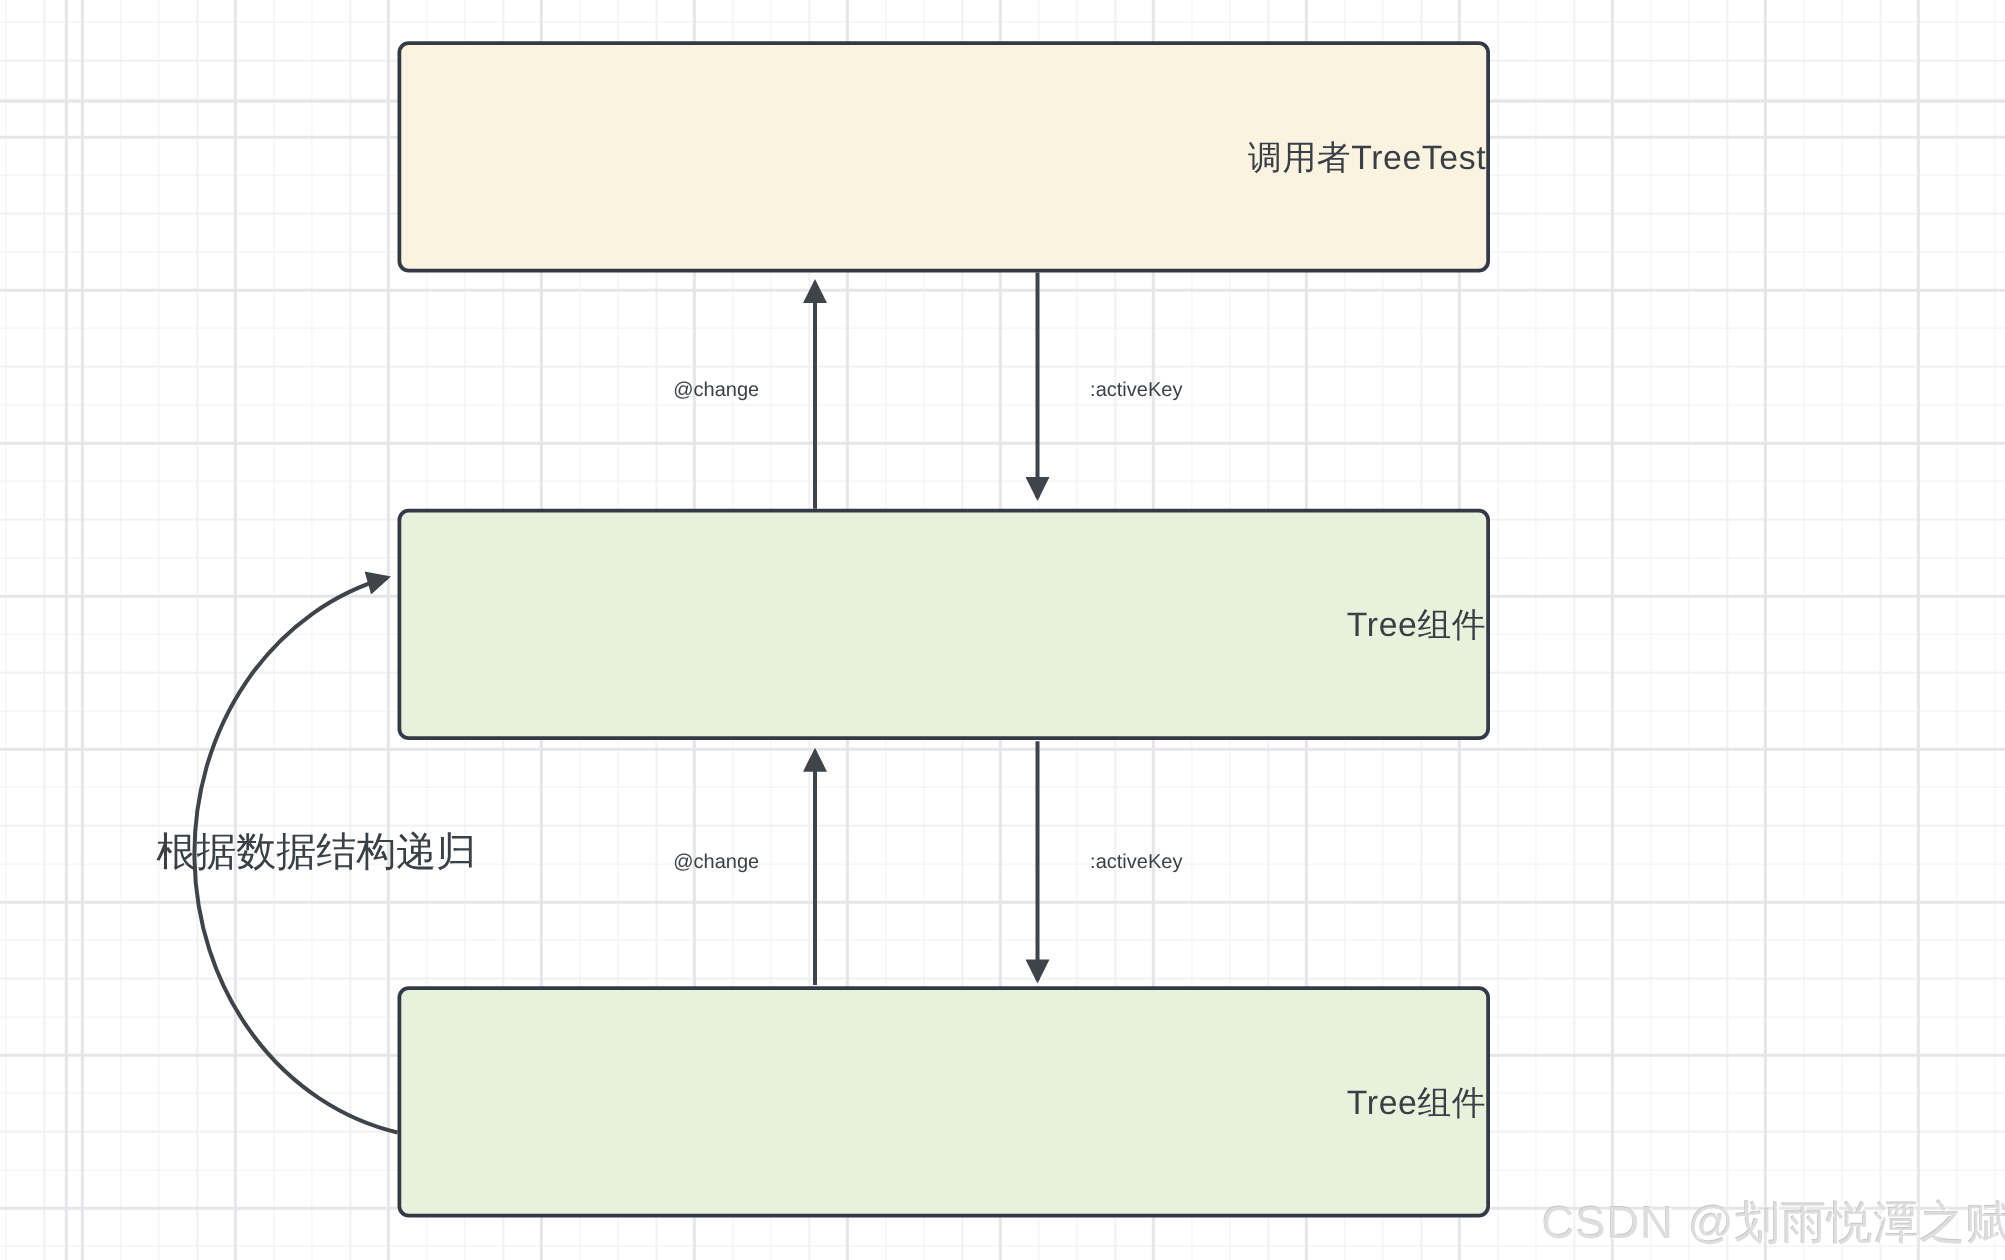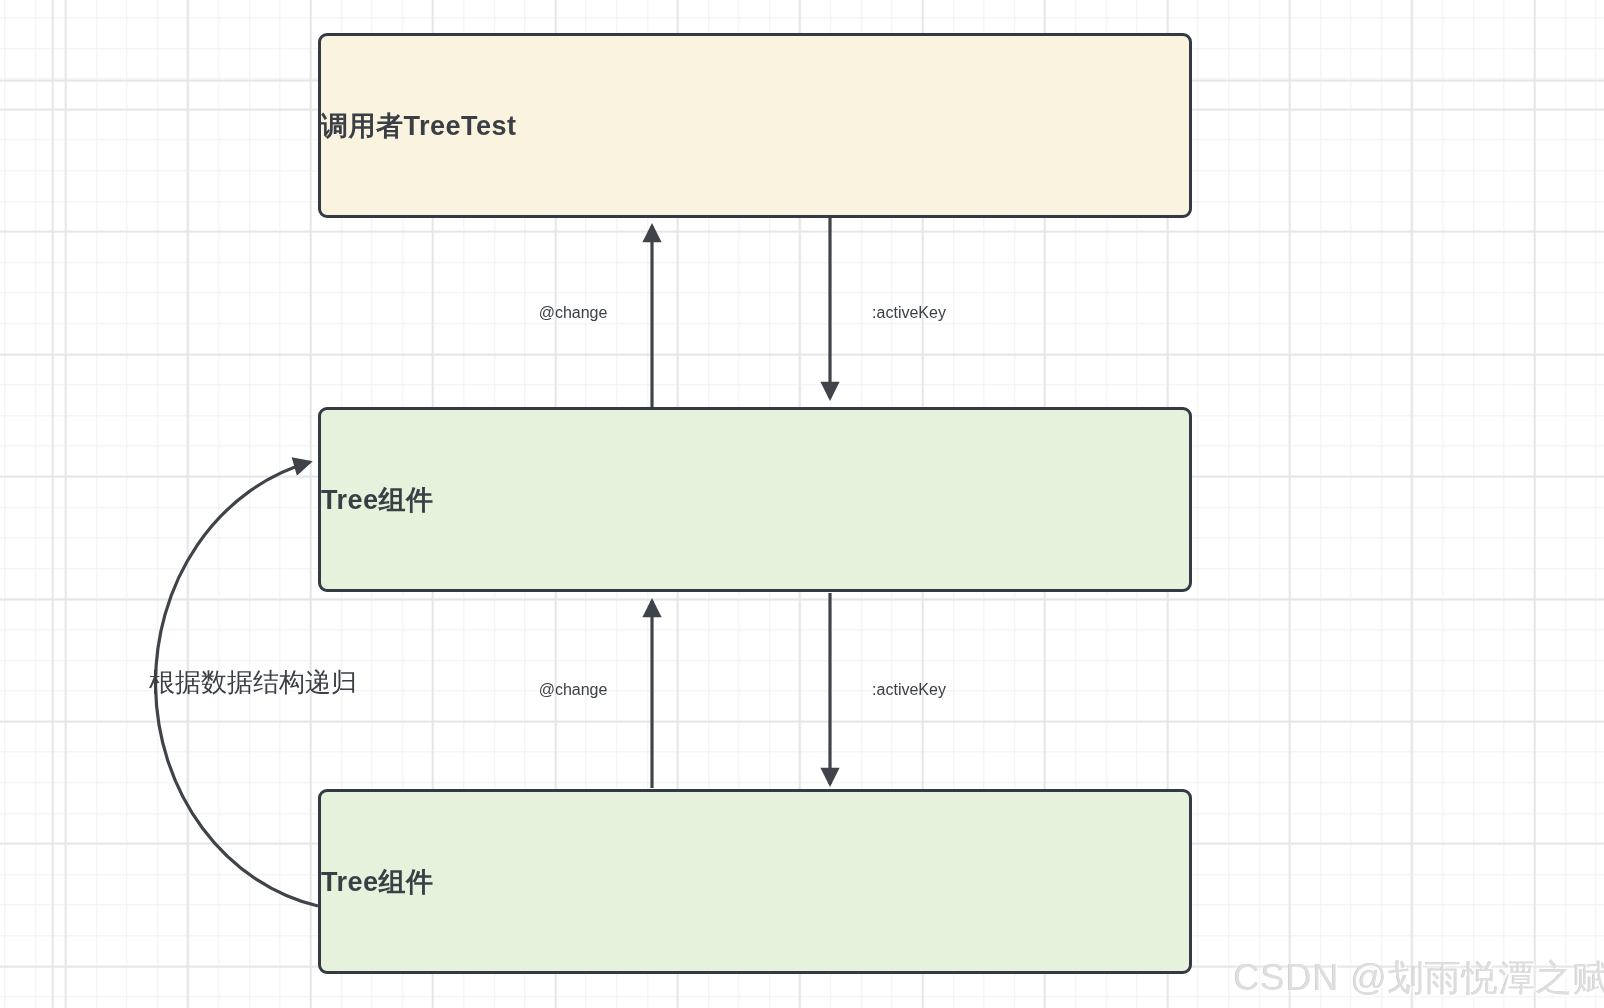"调用者TreeTest" .node { font-weight: bold -> none; justify-content: flex-start -> flex-end }
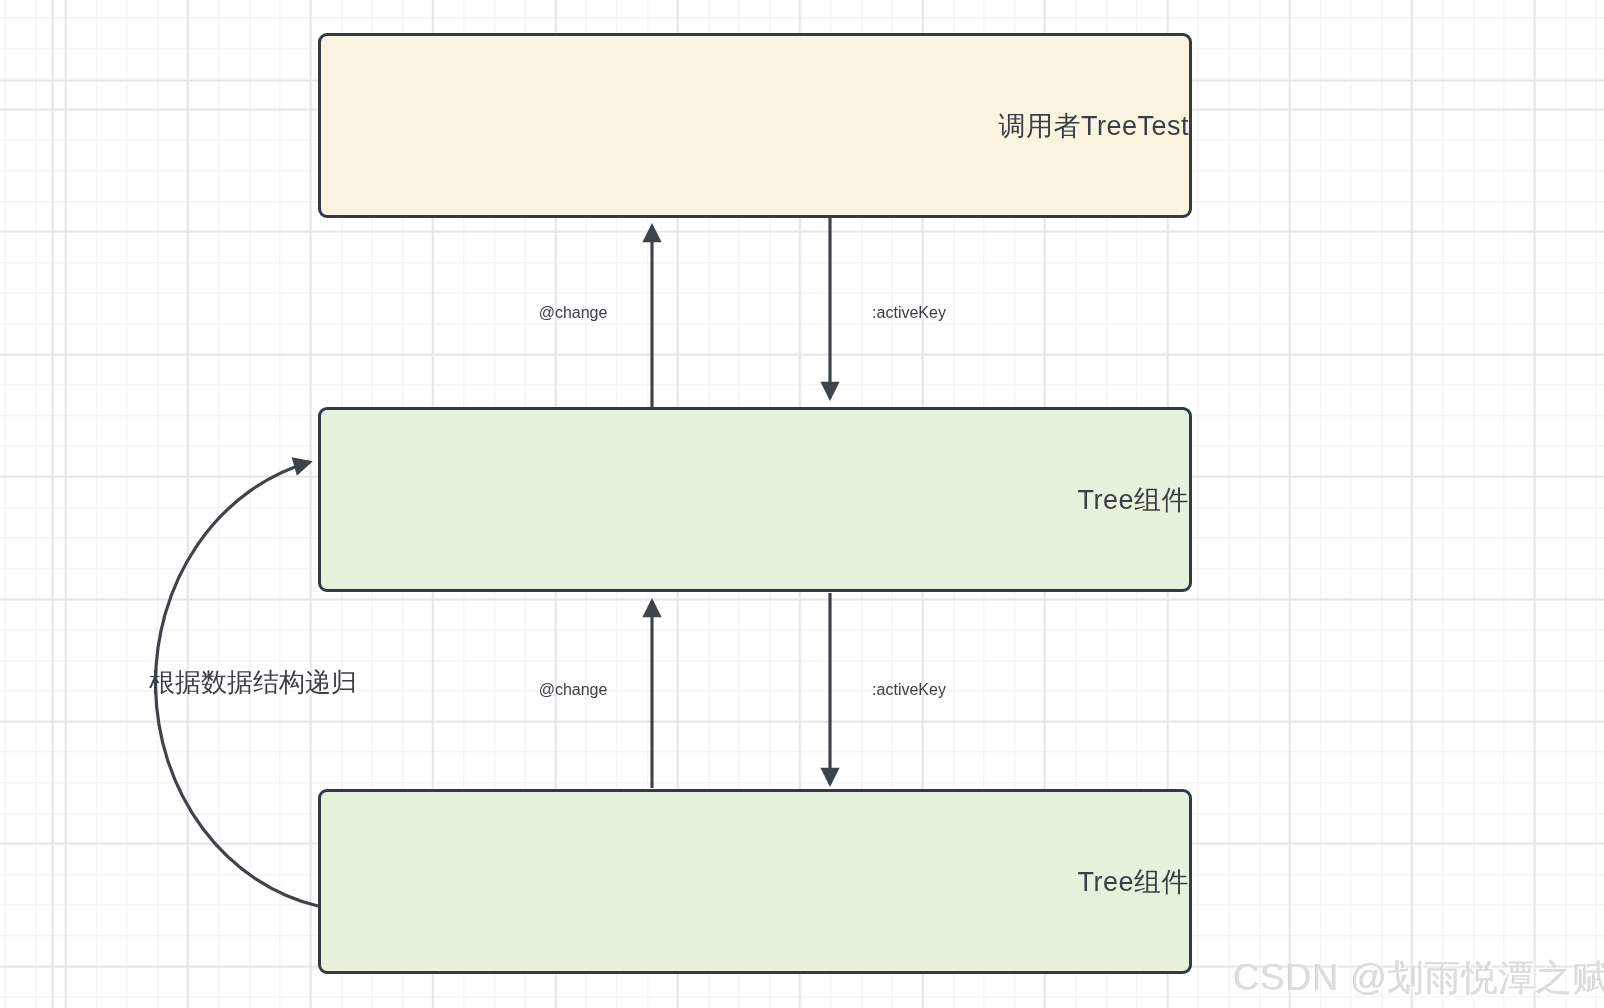"根据数据结构递归" .lbl-recursion { font-size: 26px -> 32px }
